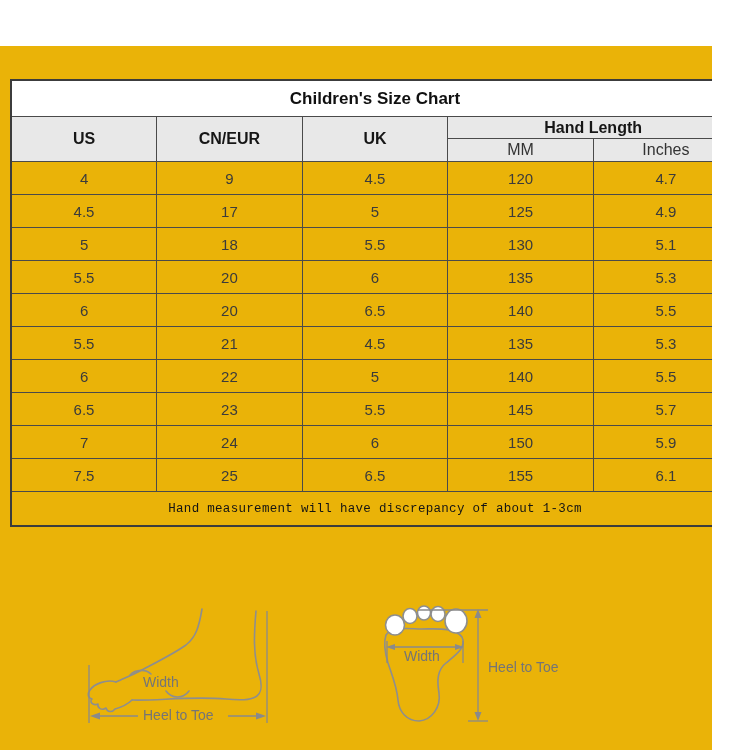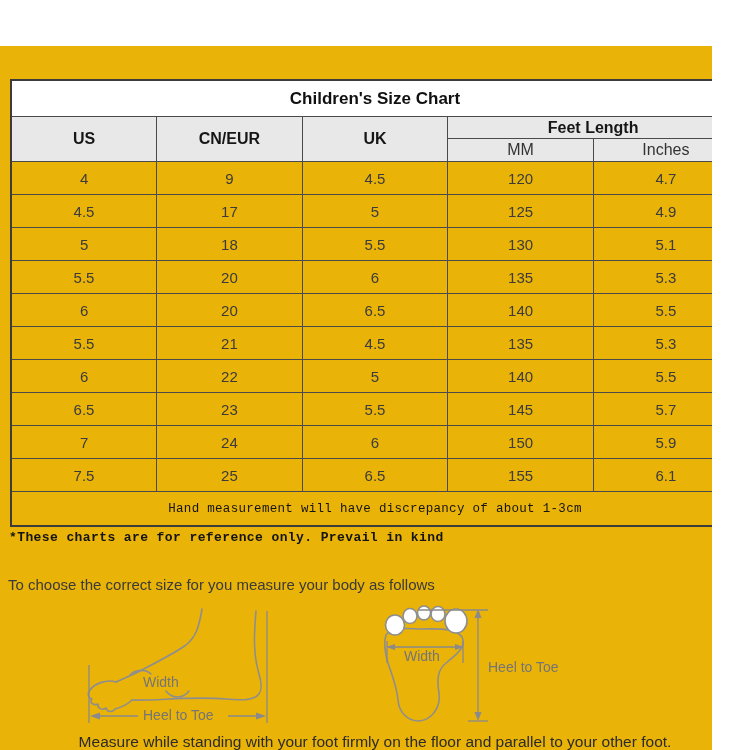"Feet Length" td { text: Feet -> Hand }
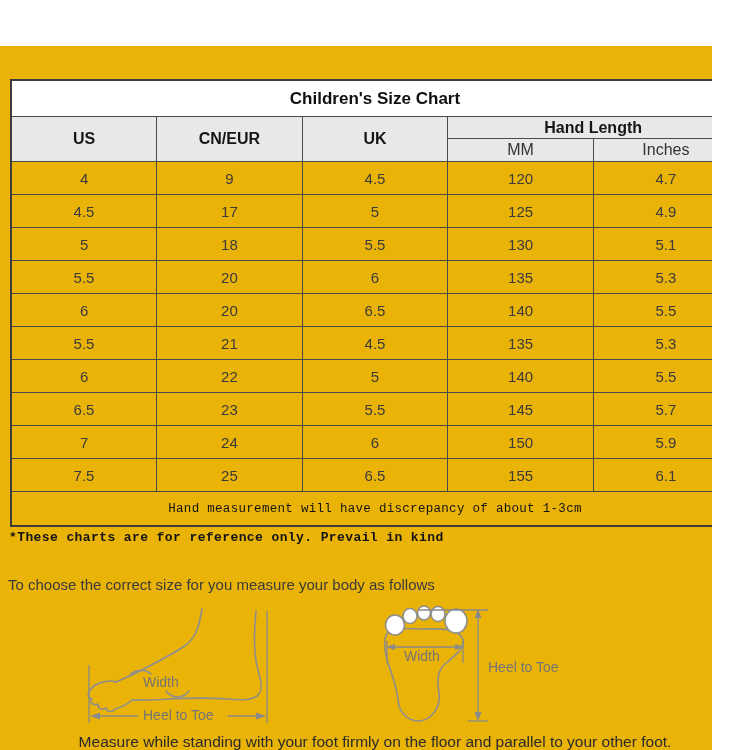"*These charts are for reference" div.ref-note { html: <div>*These charts are for reference only. Prevail in kind</div> -> none }
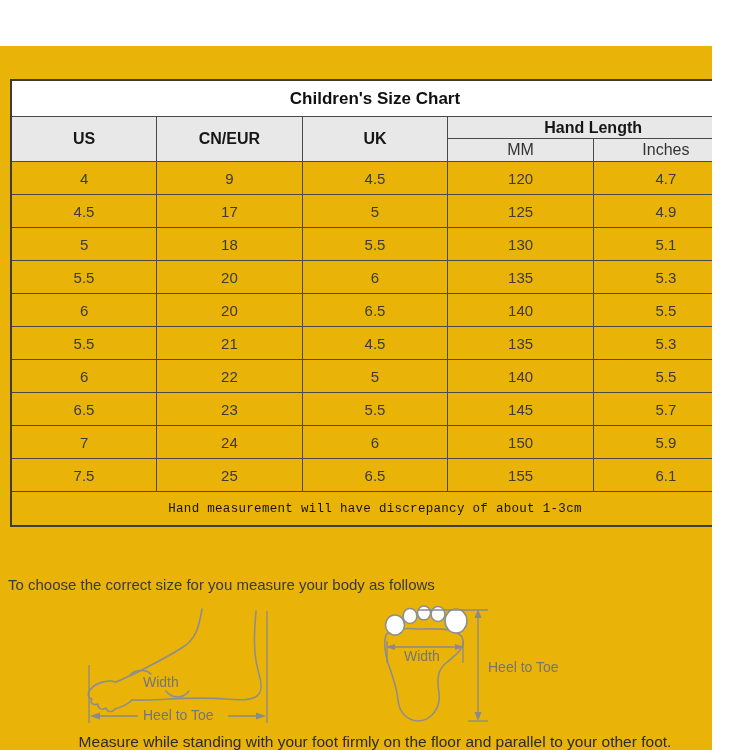"To choose the correct size" div.htm-sub { html: <div>To choose the correct size for you measure your body as follows</div> -> none }
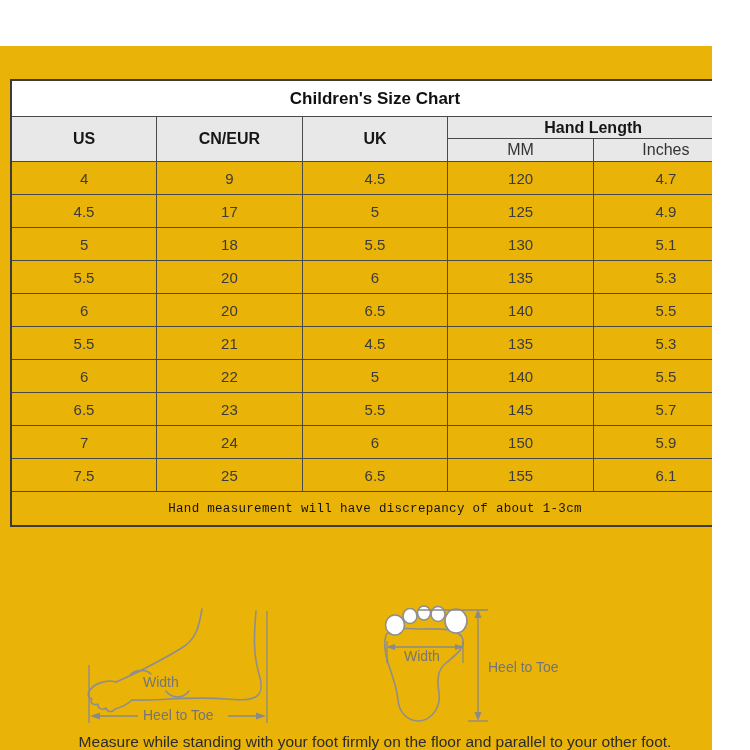"Measure while standing with your" div.bottom-note { html: <div>Measure while standing with your foot firmly on the floor and parallel to your other foot.</div> -> none }
